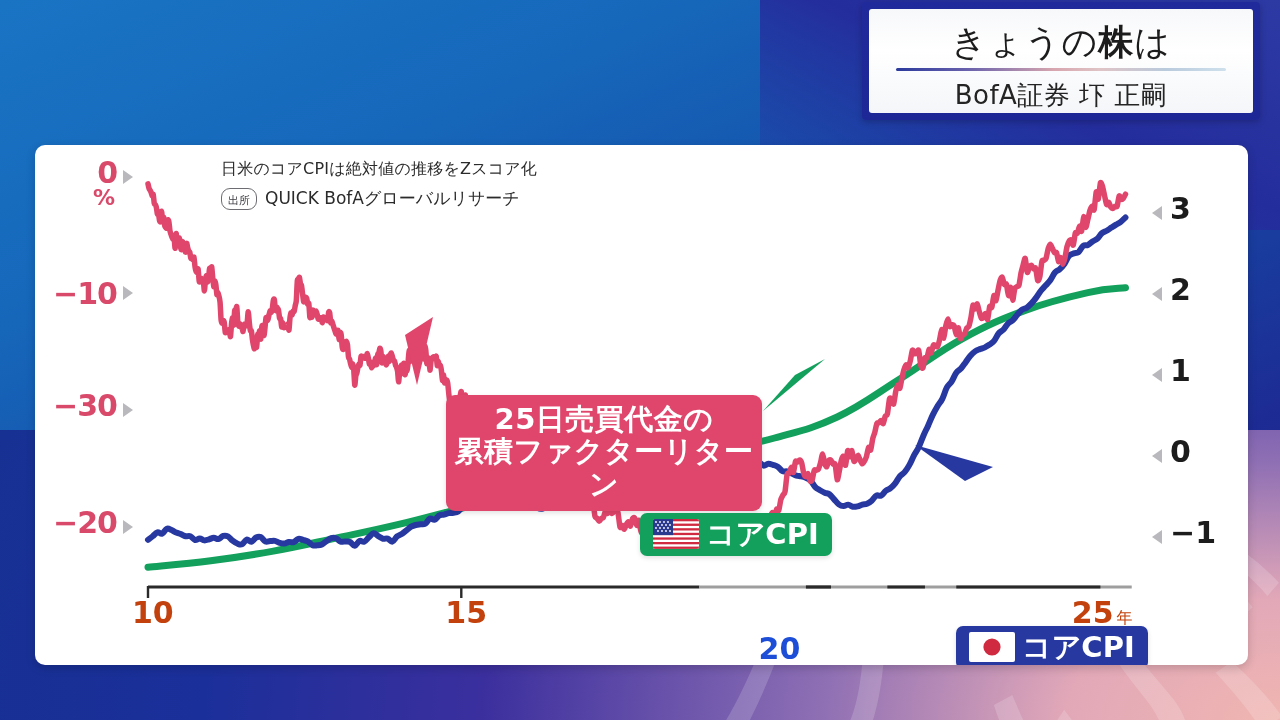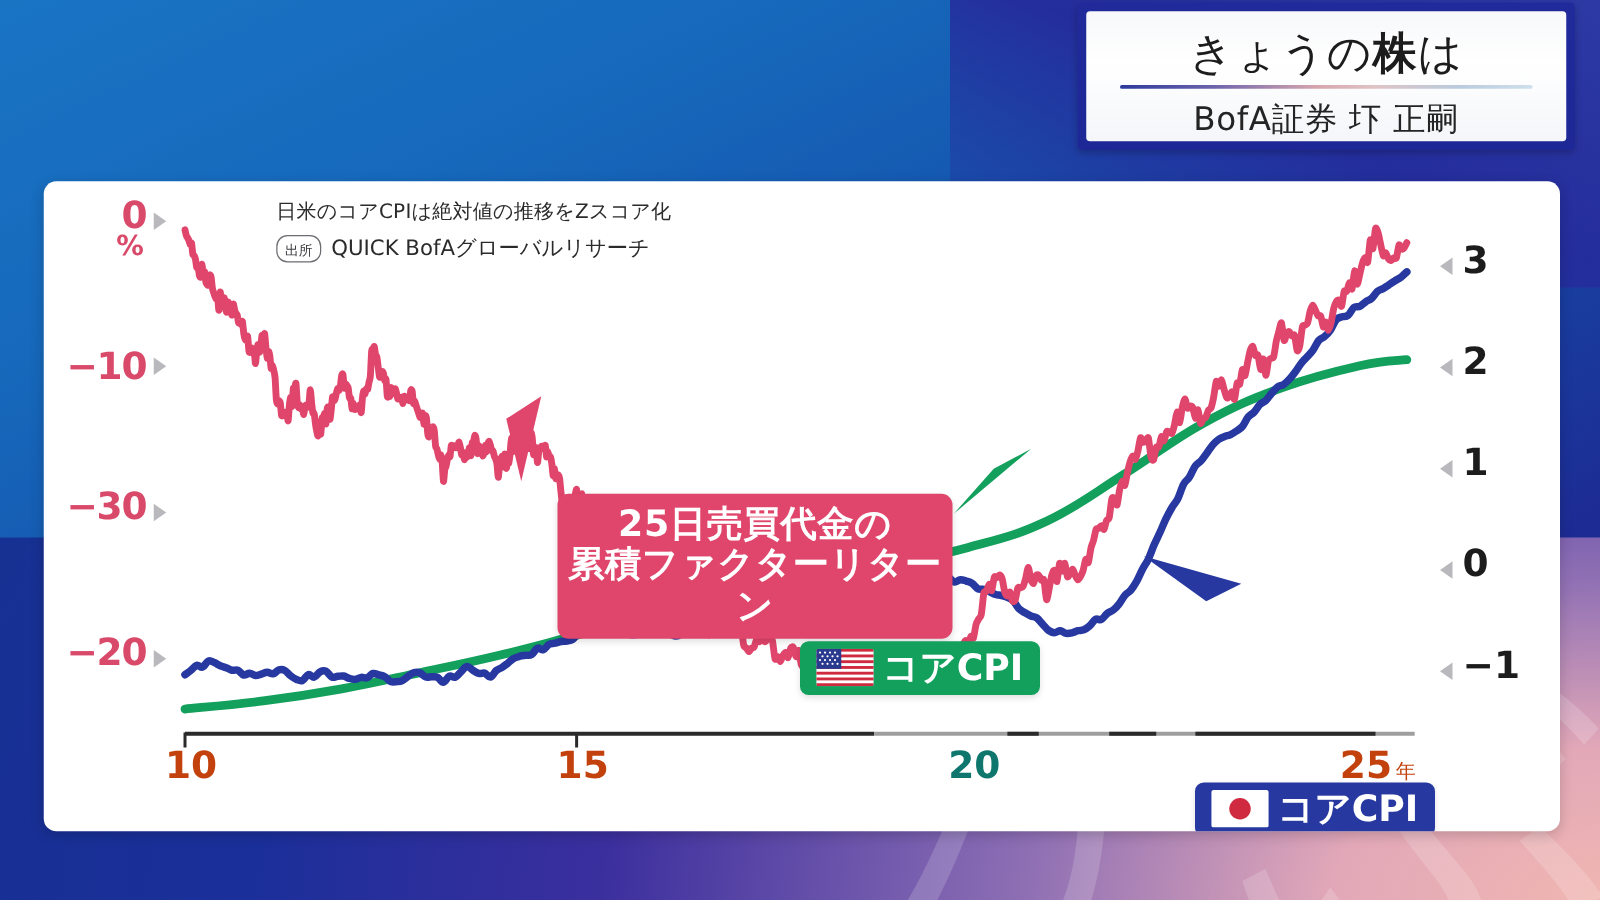"20" .xlabel.dim { color: #0f766e -> #1d4ed8; margin-top: none -> 36px }
